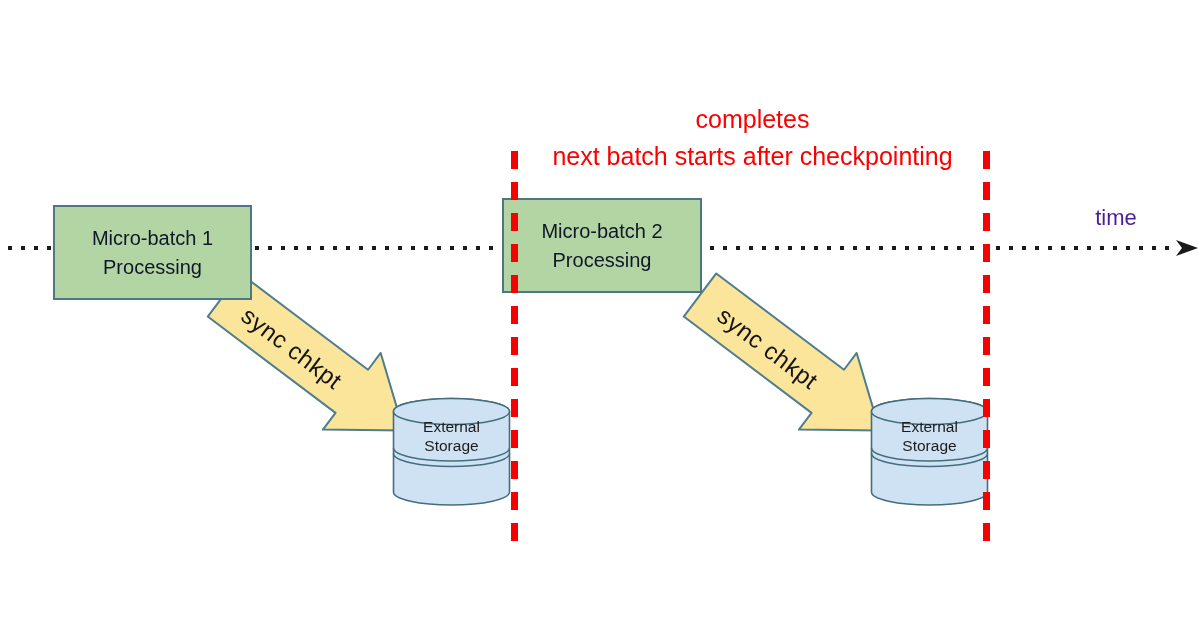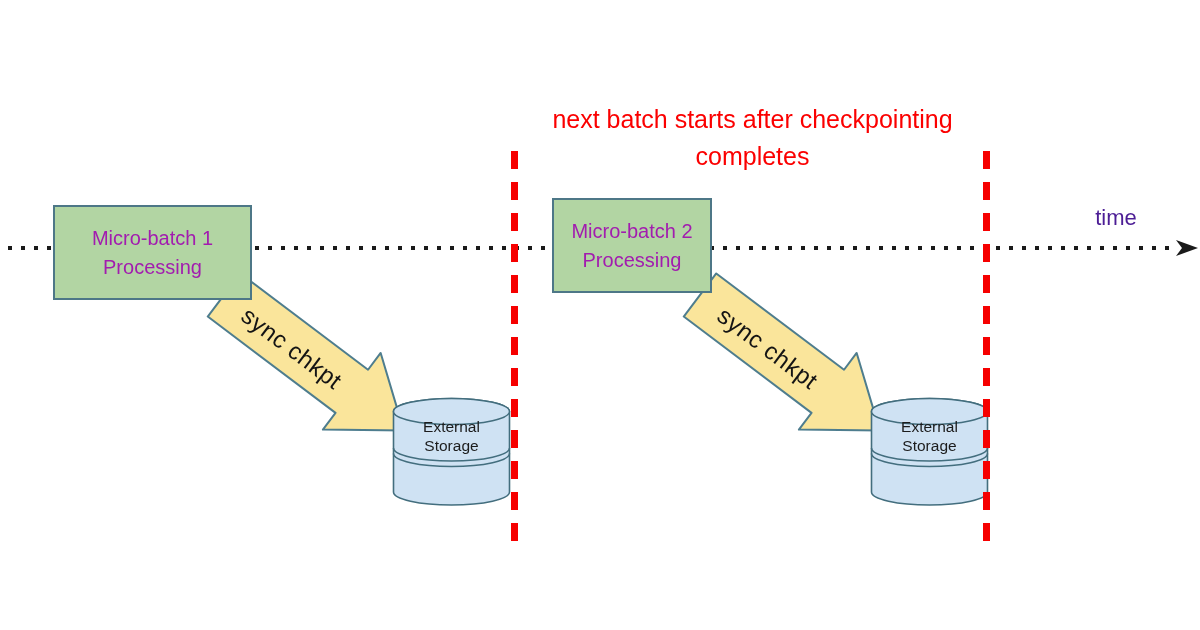"next batch starts after checkpointing" div { order: before "completes" -> after "completes" }
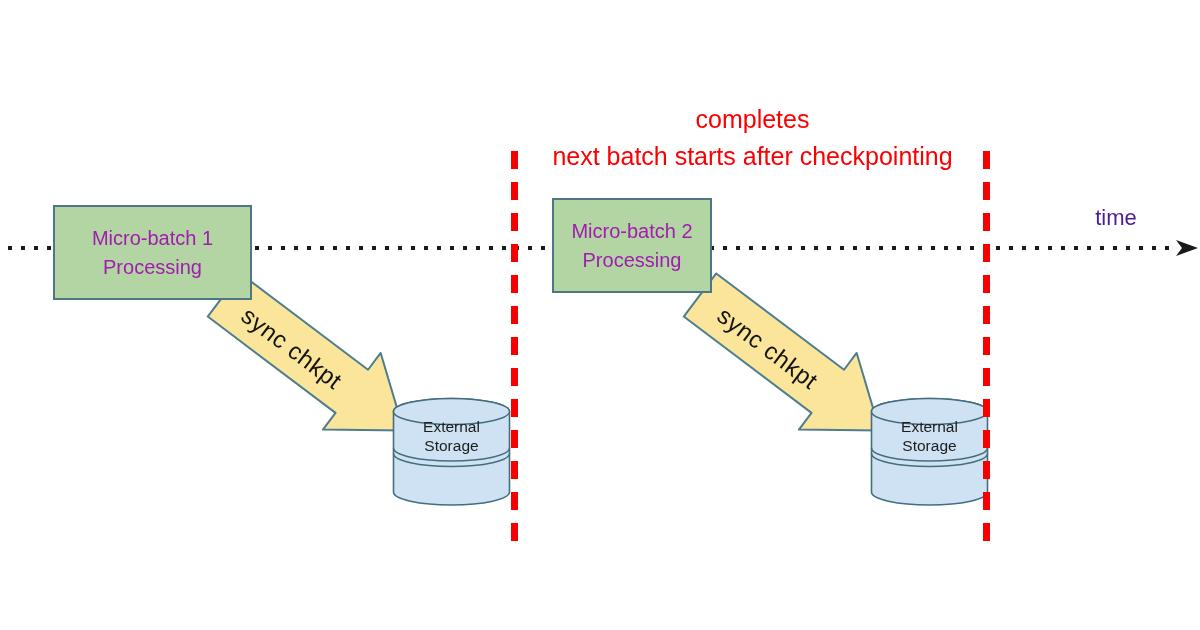"Micro-batch 1" .proc-box { color: #a21caf -> #0f172a }
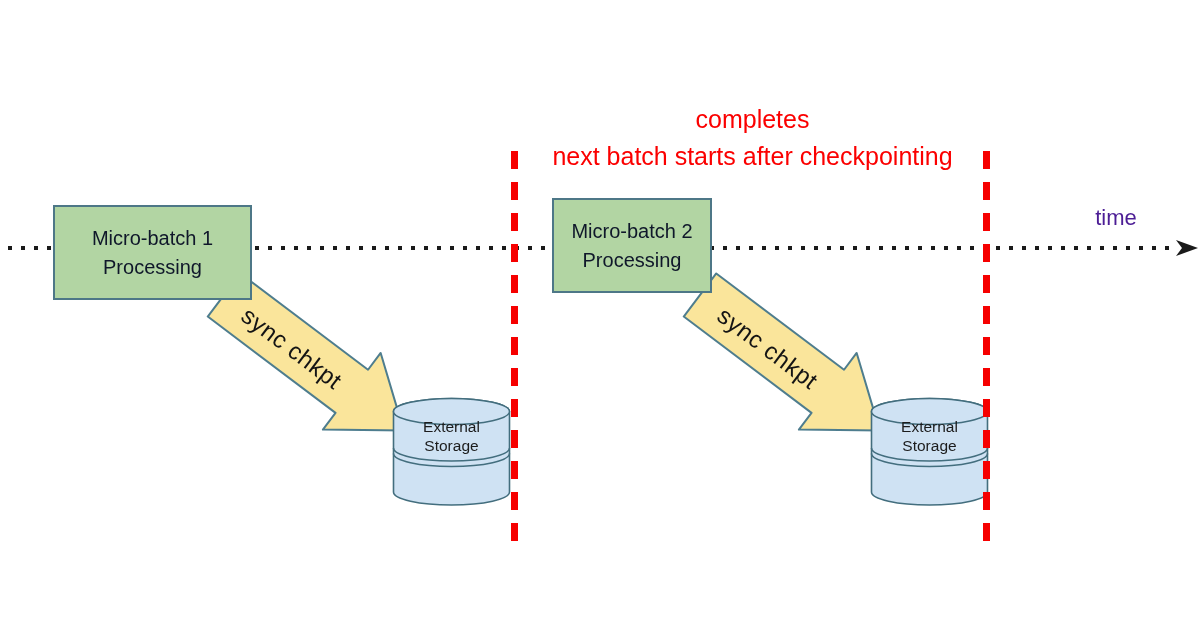"Micro-batch 2" .proc-box-2 { left: 552px -> 502px; width: 160px -> 200px }
